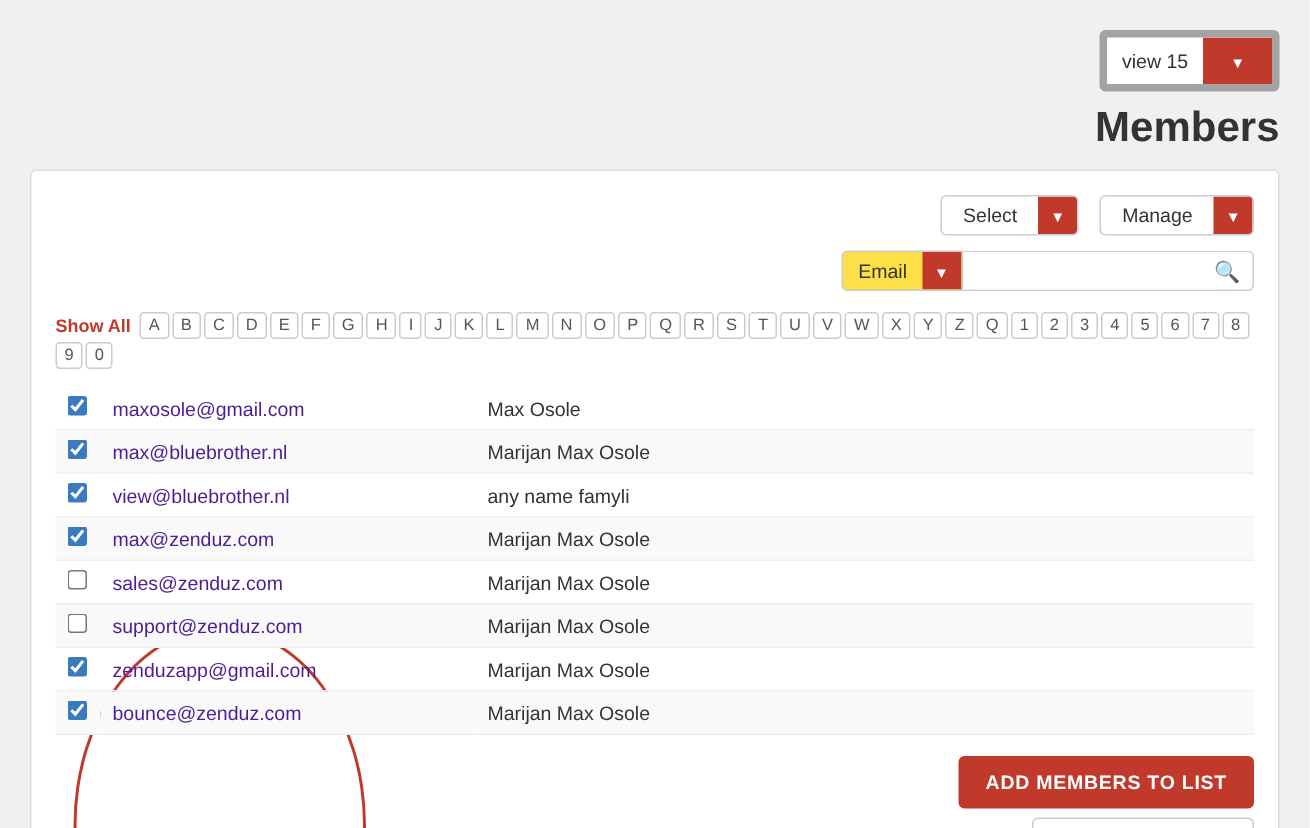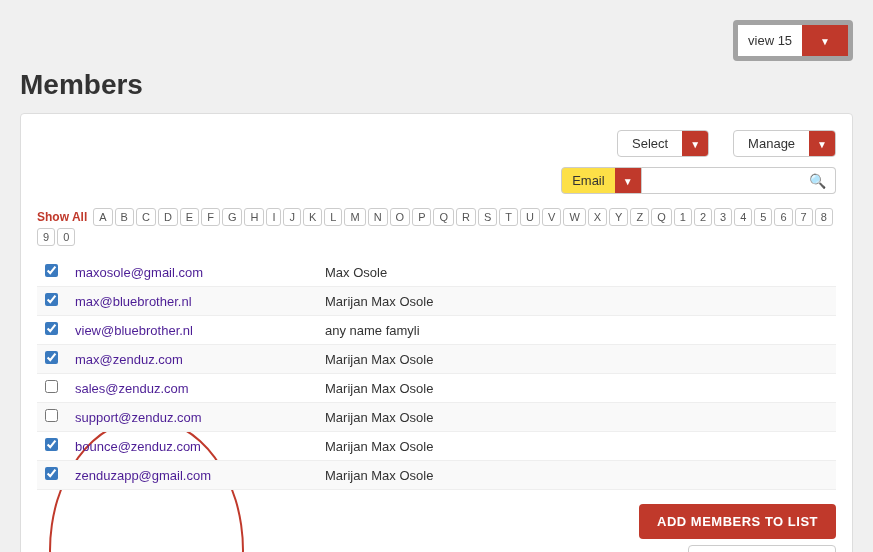"Members" .page-title { text-align: none -> right }
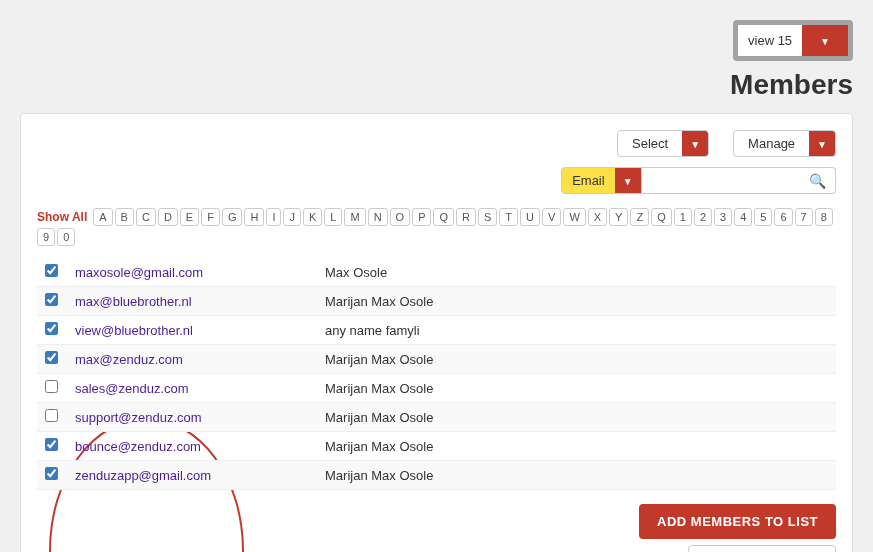"Select" .toolbar { gap: 24px -> 14px }
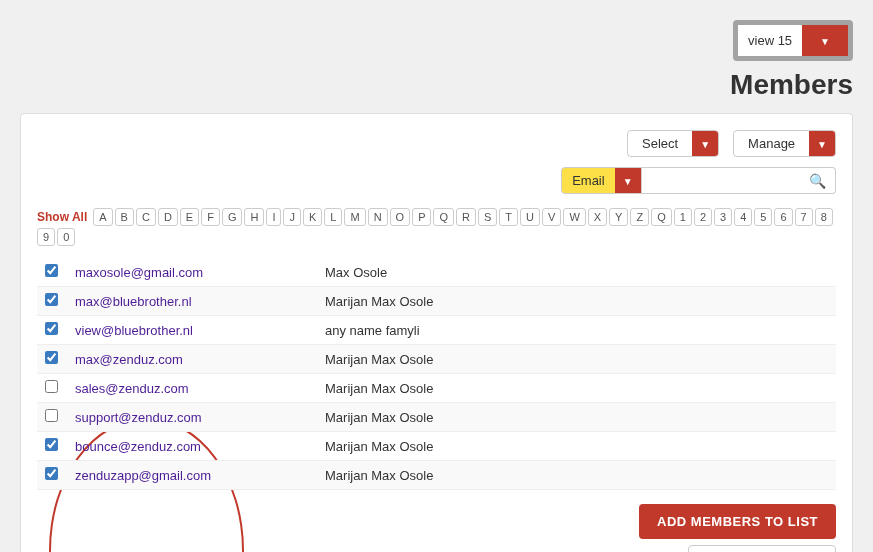"bounce@zenduz.com" tr { order: before "zenduzapp@gmail.com" -> after "zenduzapp@gmail.com" }
